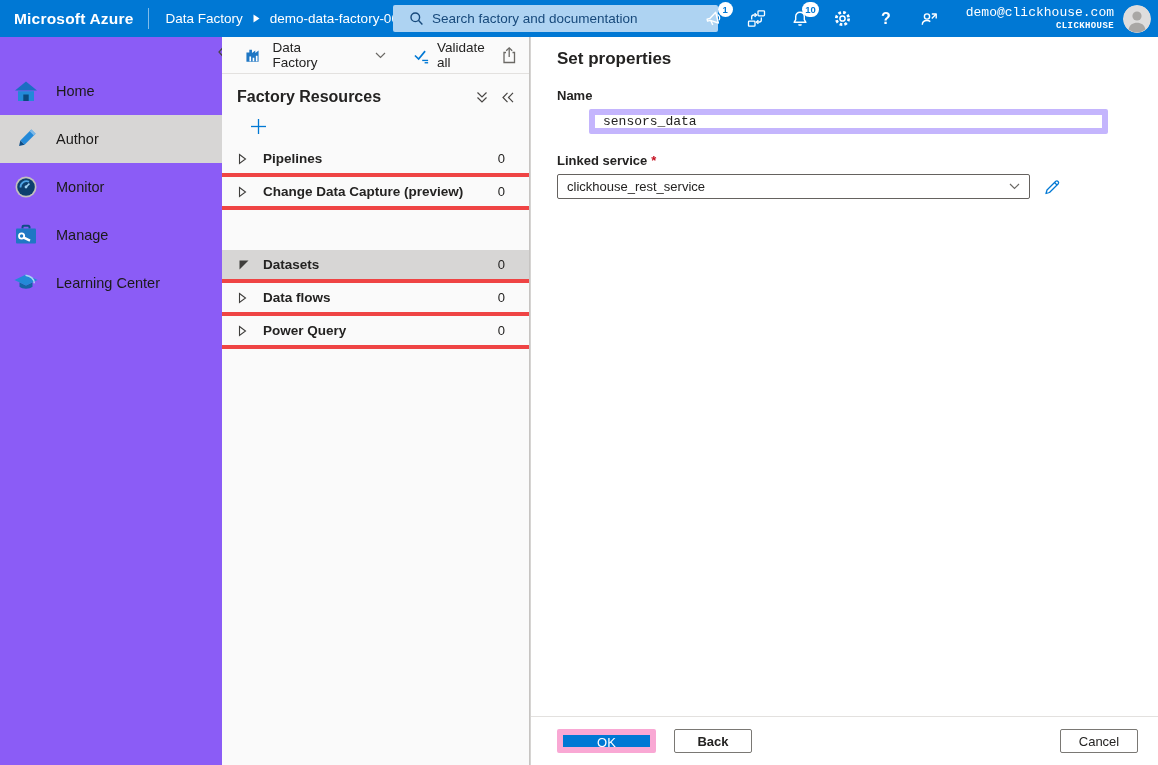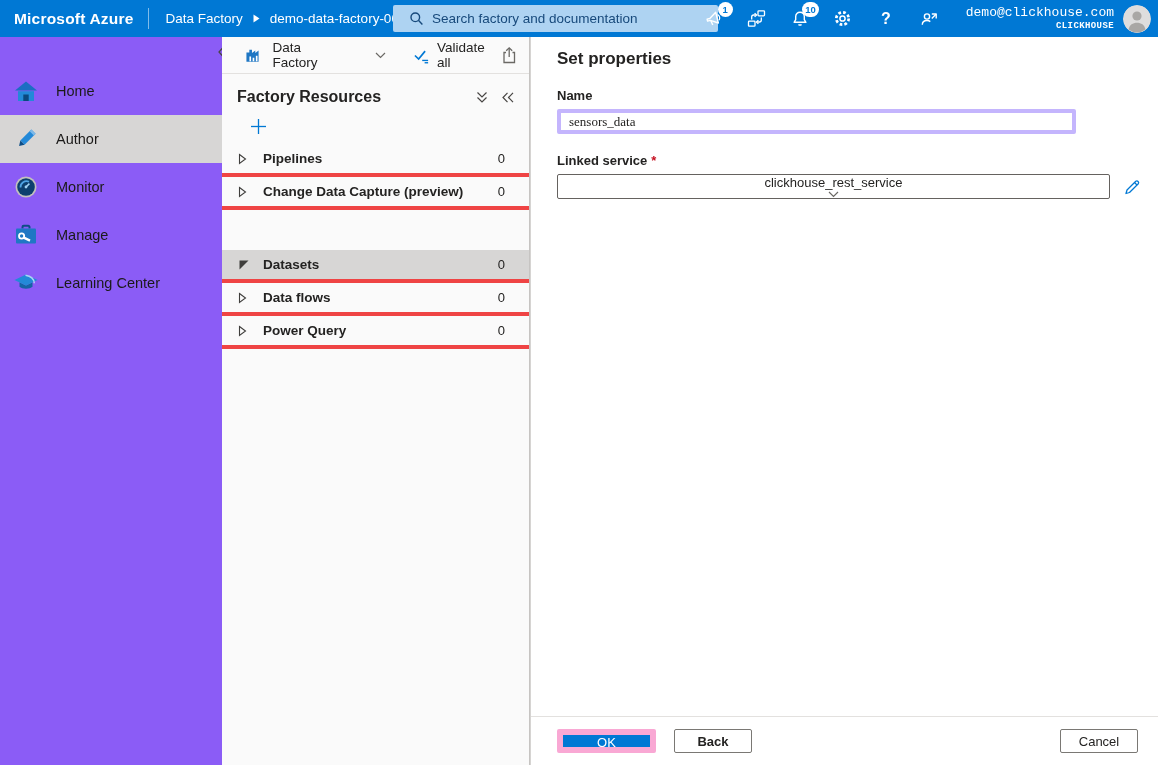"sensors_data" .txt-input { border: 4px solid #c4b5fd -> 6px solid #c4b5fd; font-family: Liberation Serif, serif -> Liberation Mono, monospace; margin-left: none -> 32px }
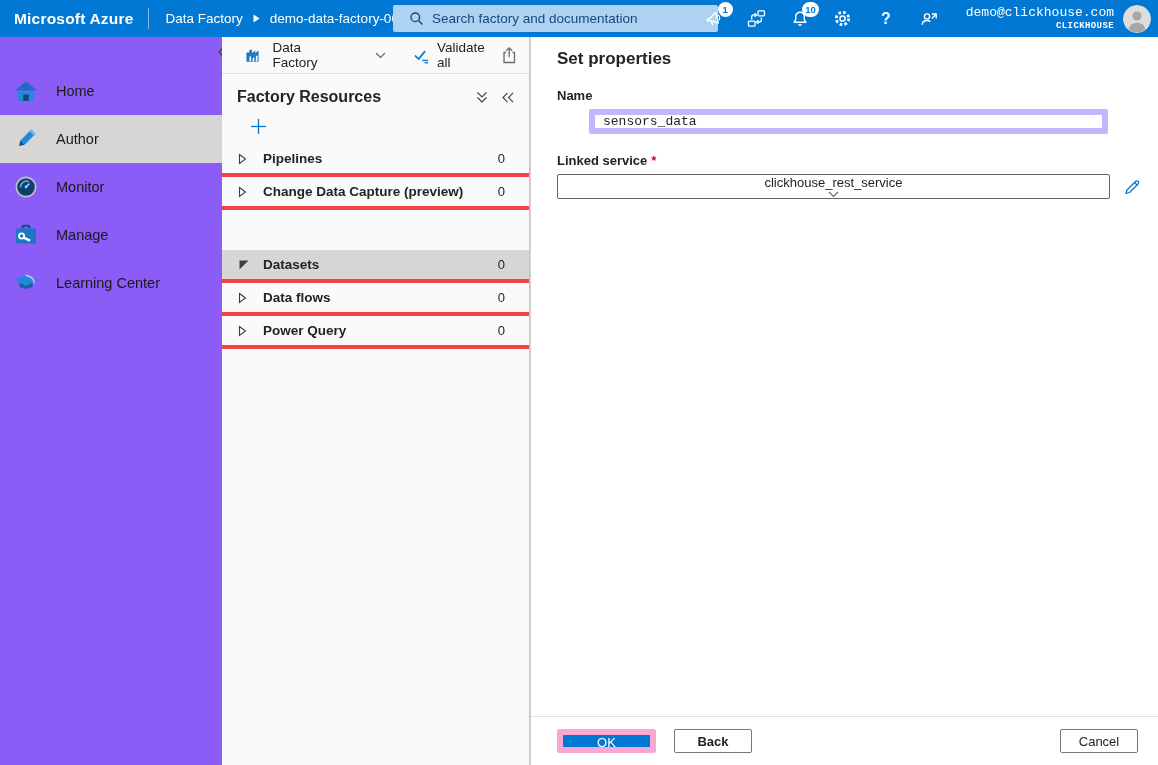"clickhouse_rest_service" .select { flex-direction: column -> none; width: 553px -> 473px }
